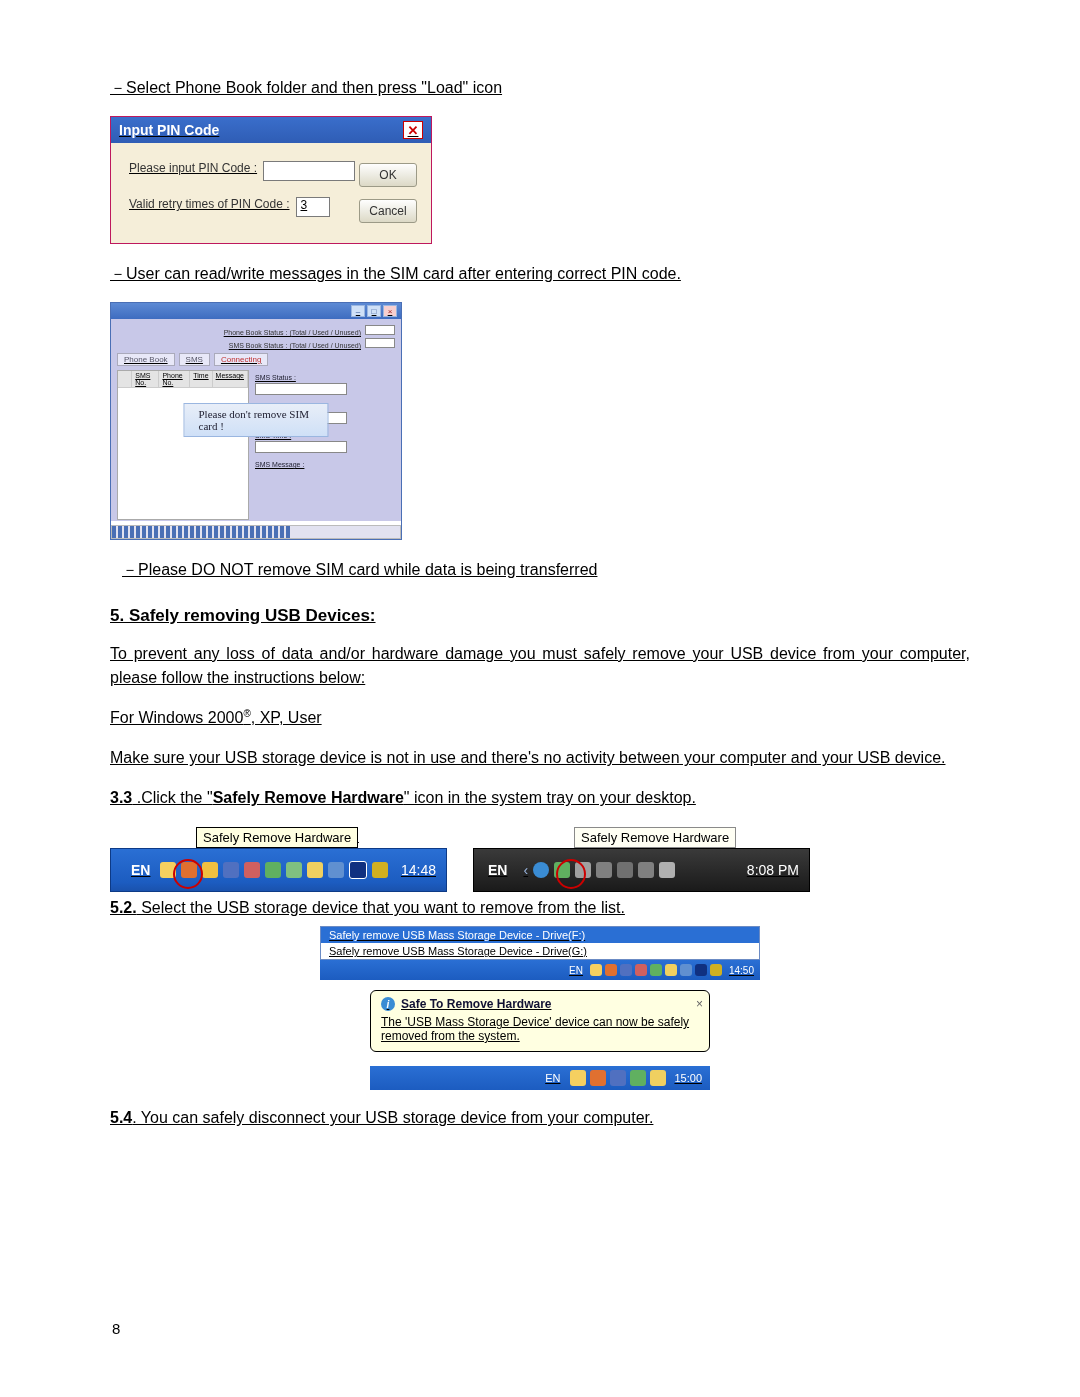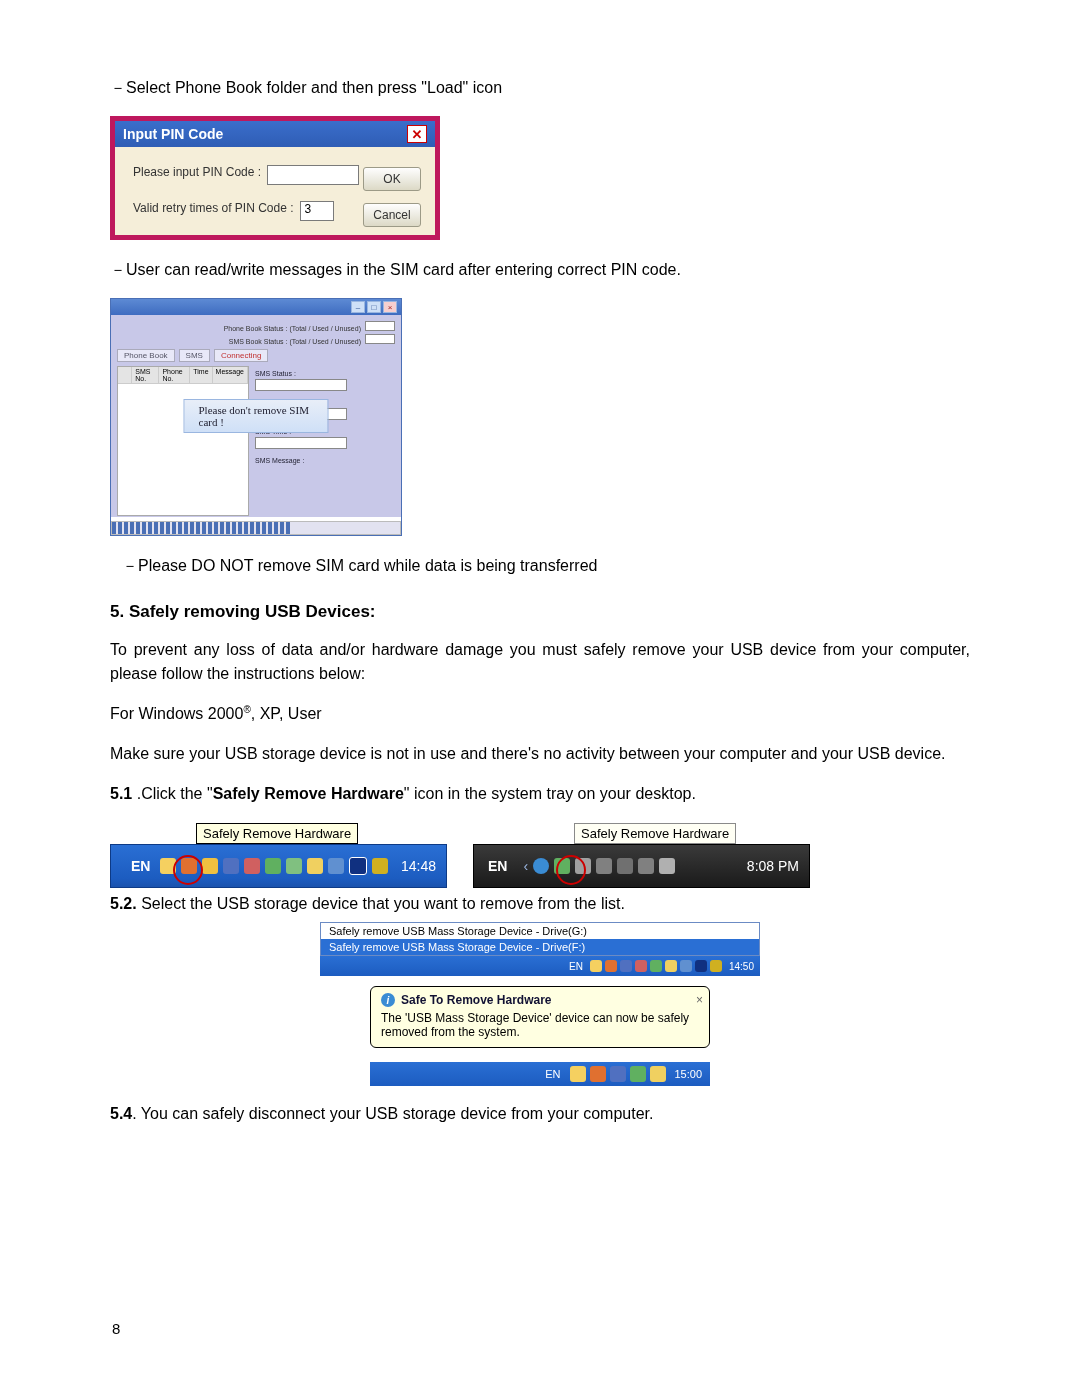"－Select Phone Book folder and" .page { text-decoration: none -> underline }
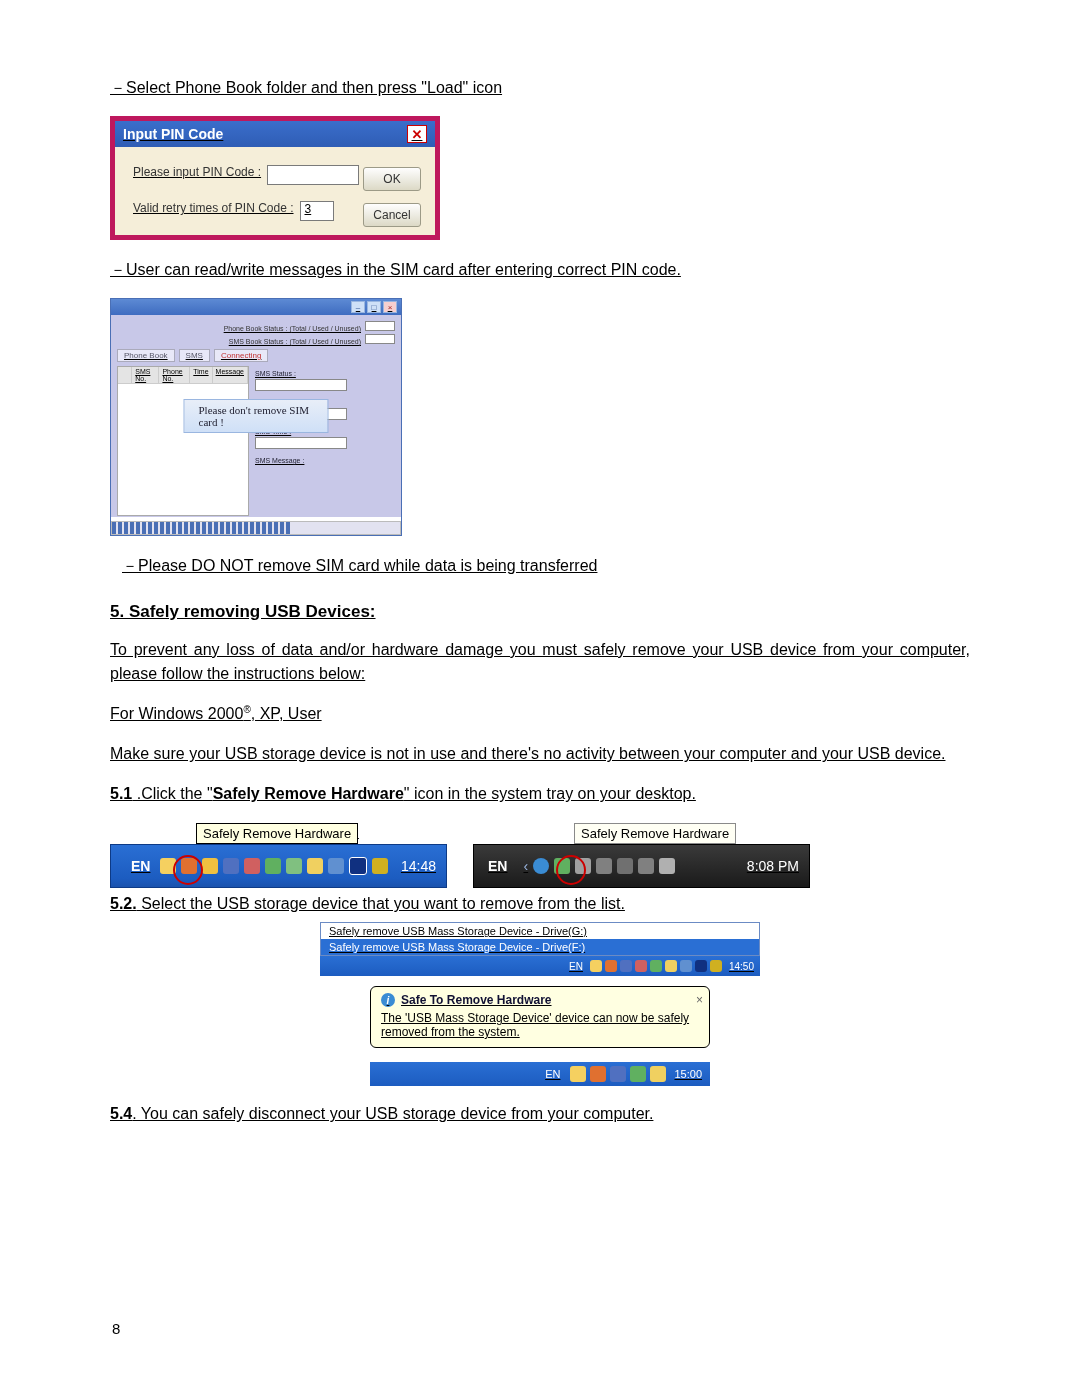"Input PIN Code" .pin-dlg { border: 5px solid #be185d -> 1px solid #be185d }
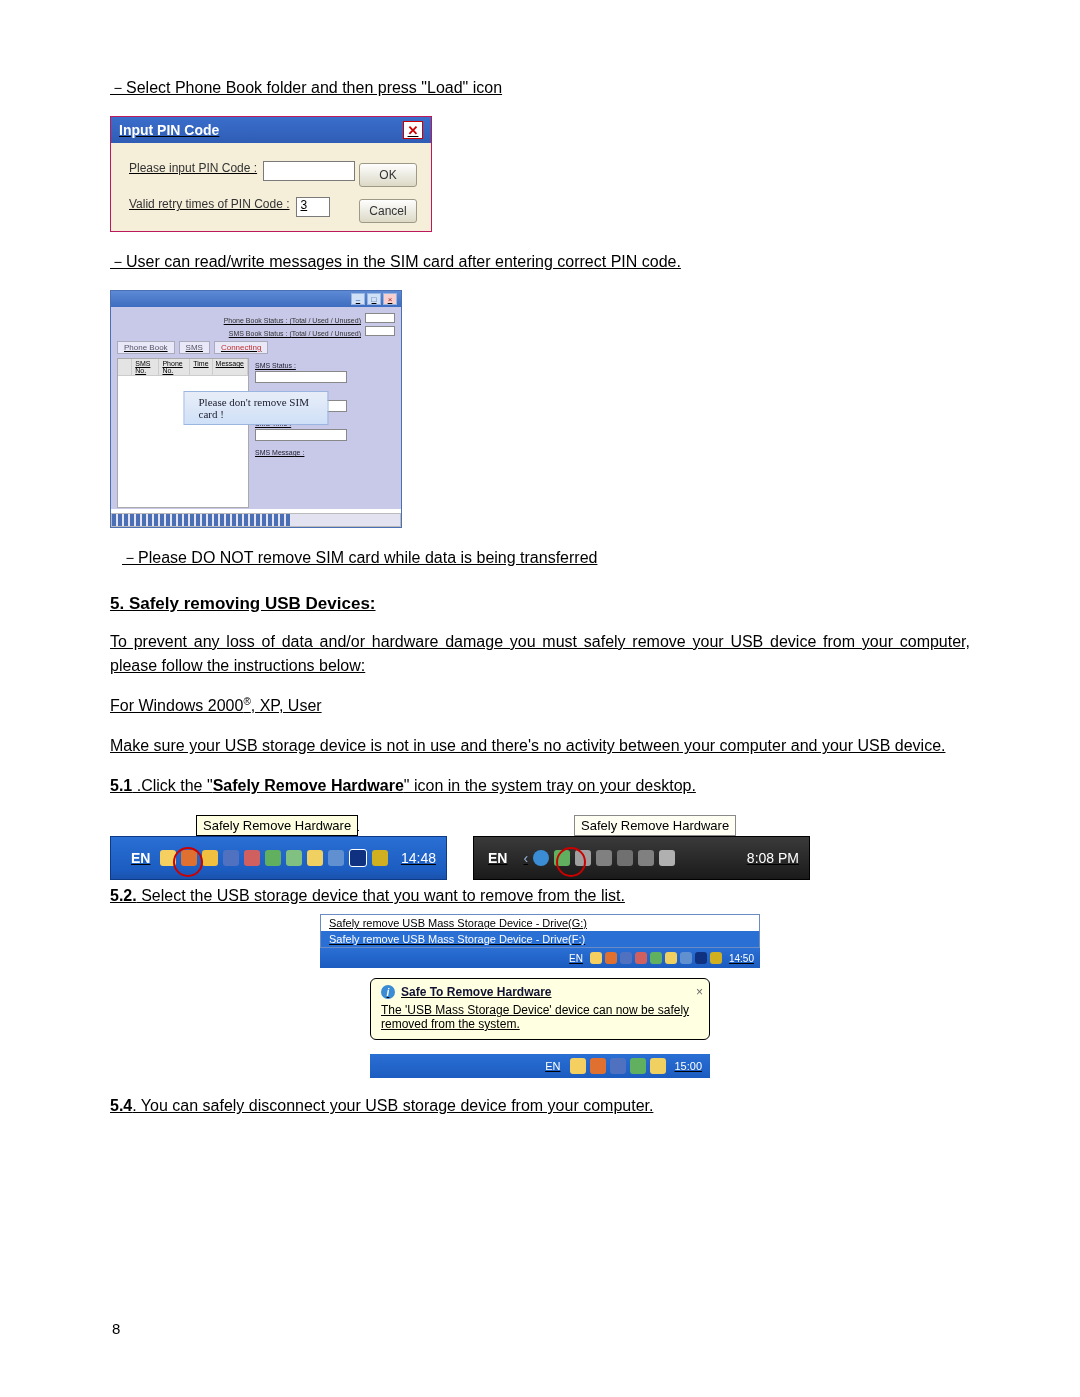"Valid retry times of PIN" div.pin-row { margin-bottom: 0 -> 12px }
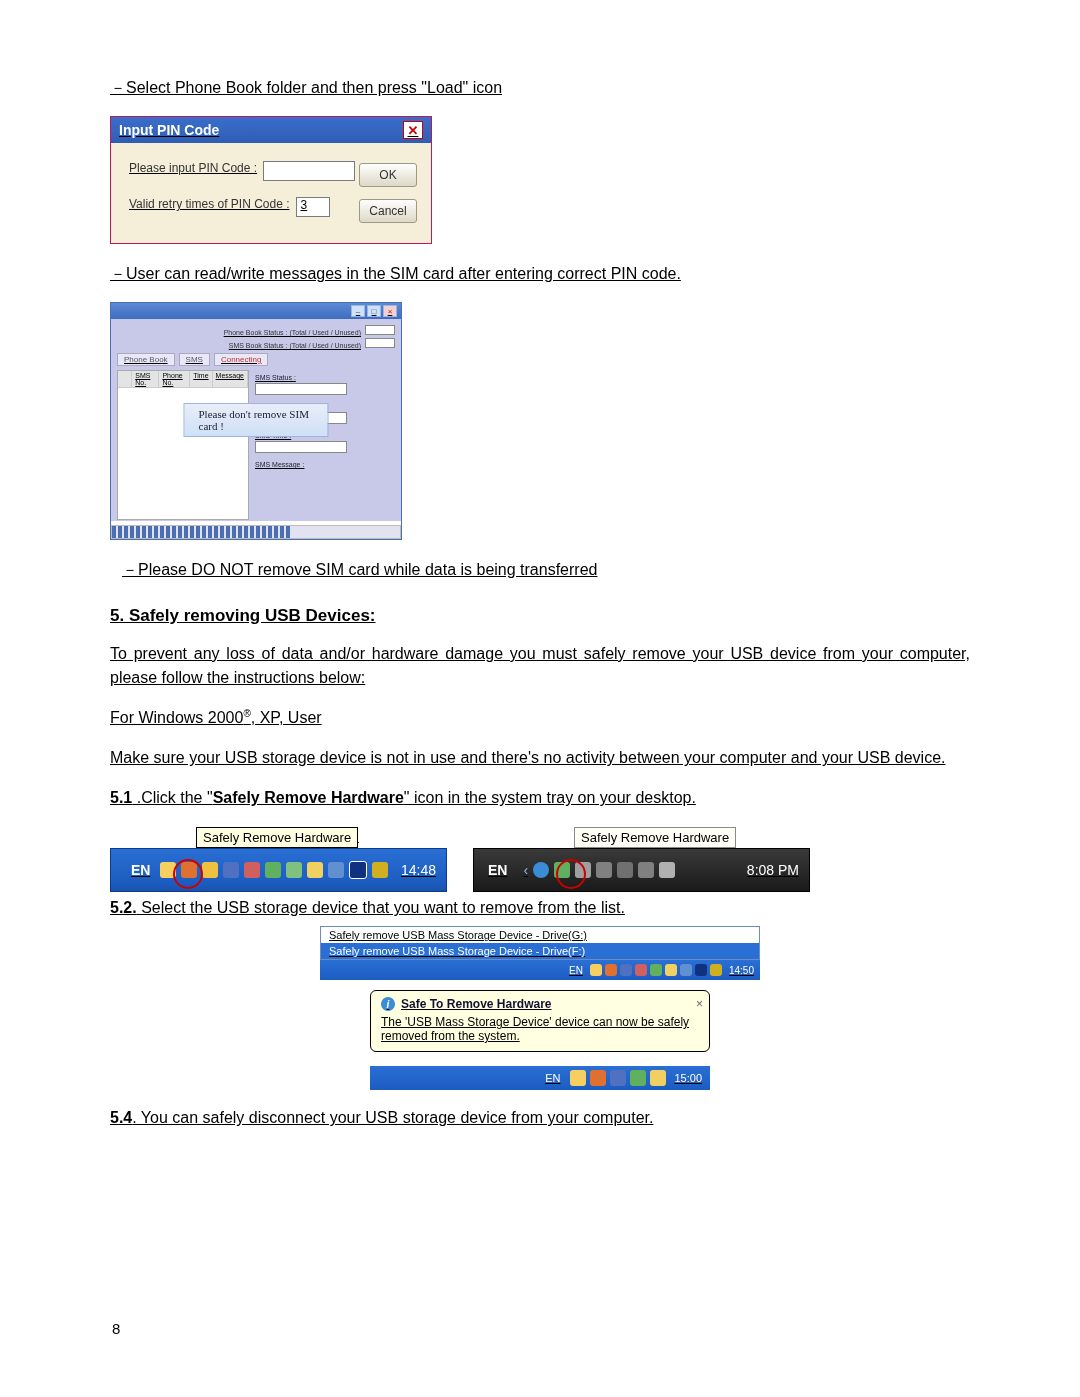"5.1" b { text: 5.1 -> 3.3 }
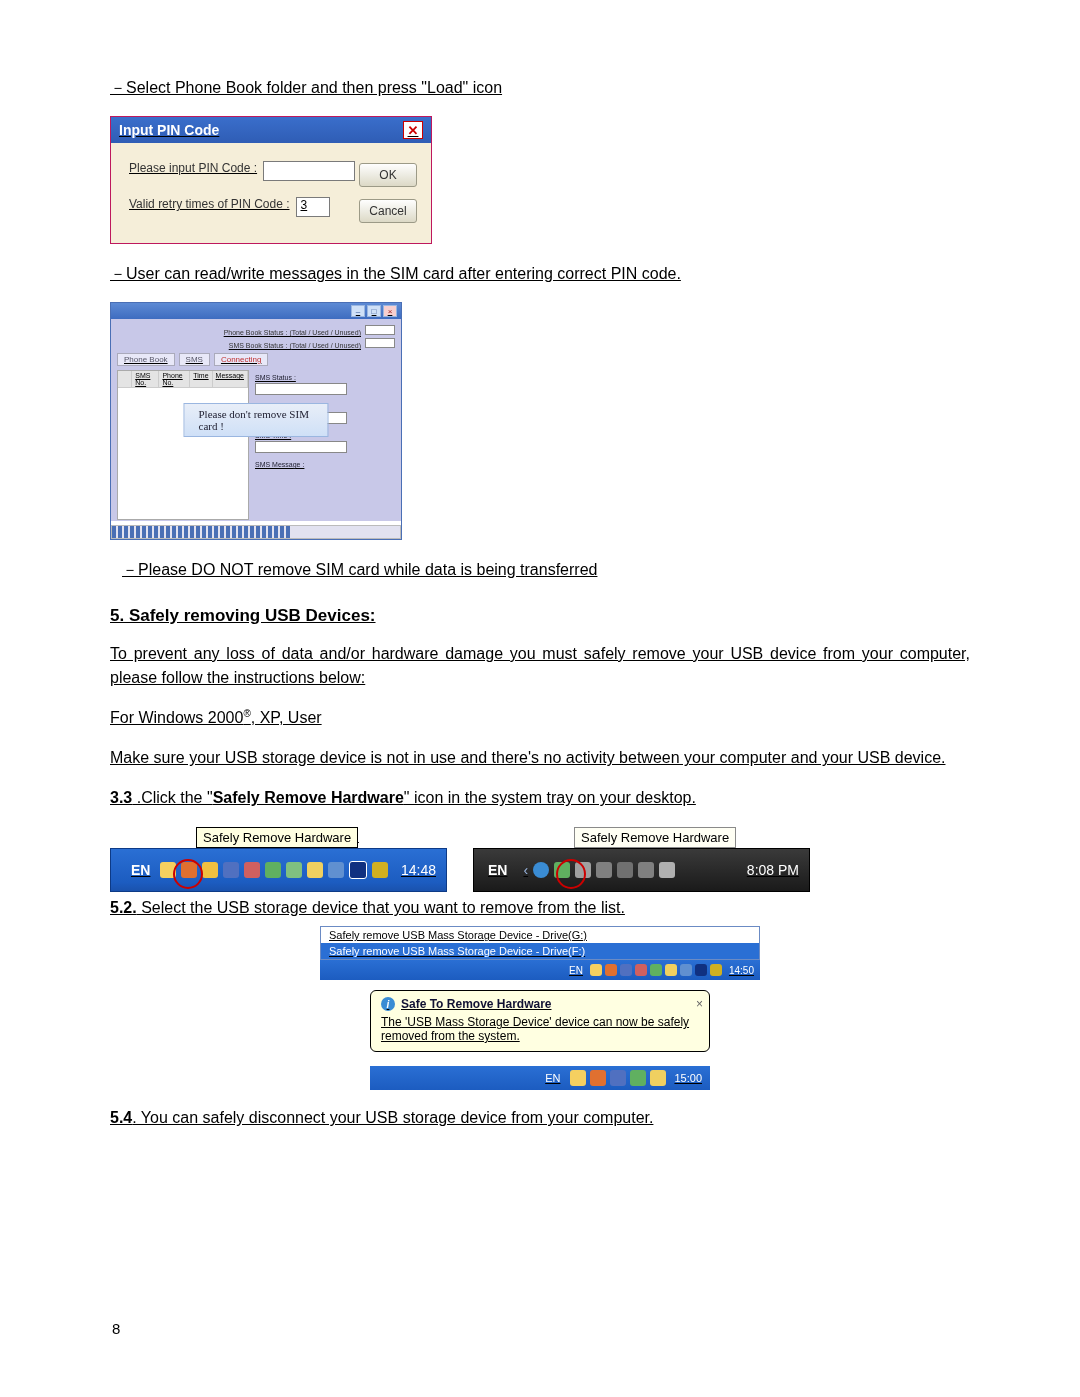"Safely remove USB Mass Storage" div.dd-item { order: before "Safely remove USB Mass Storage Device - Drive(F:)" -> after "Safely remove USB Mass Storage Device - Drive(F:)" }
